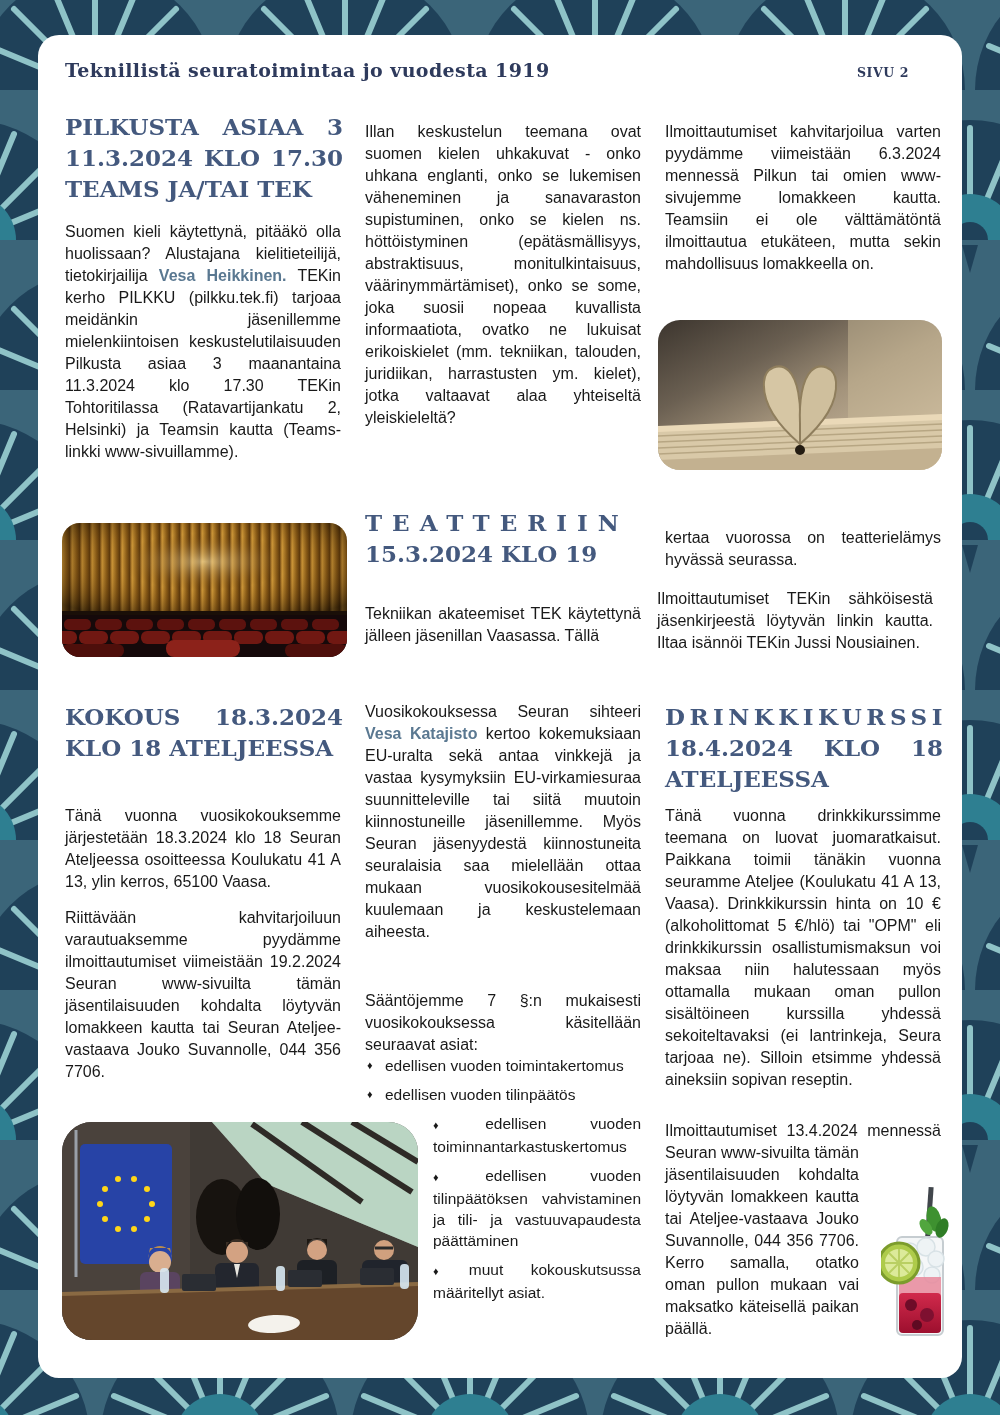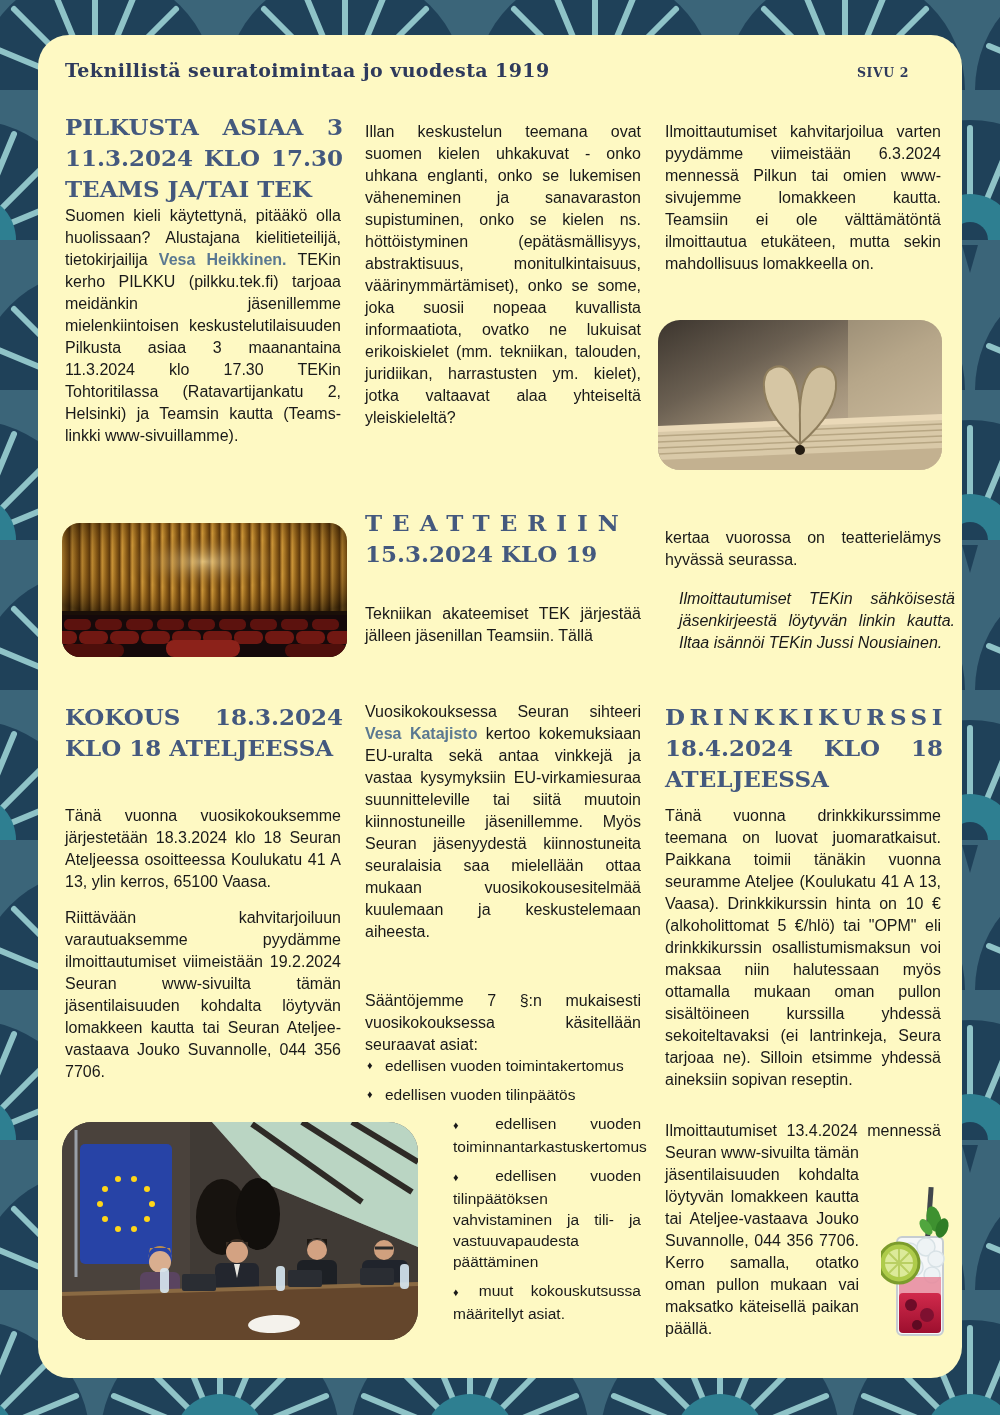"Teknillistä seuratoimintaa jo vuodesta" .panel { background: #fef9c3 -> #ffffff; border-radius: 31px -> 21px }
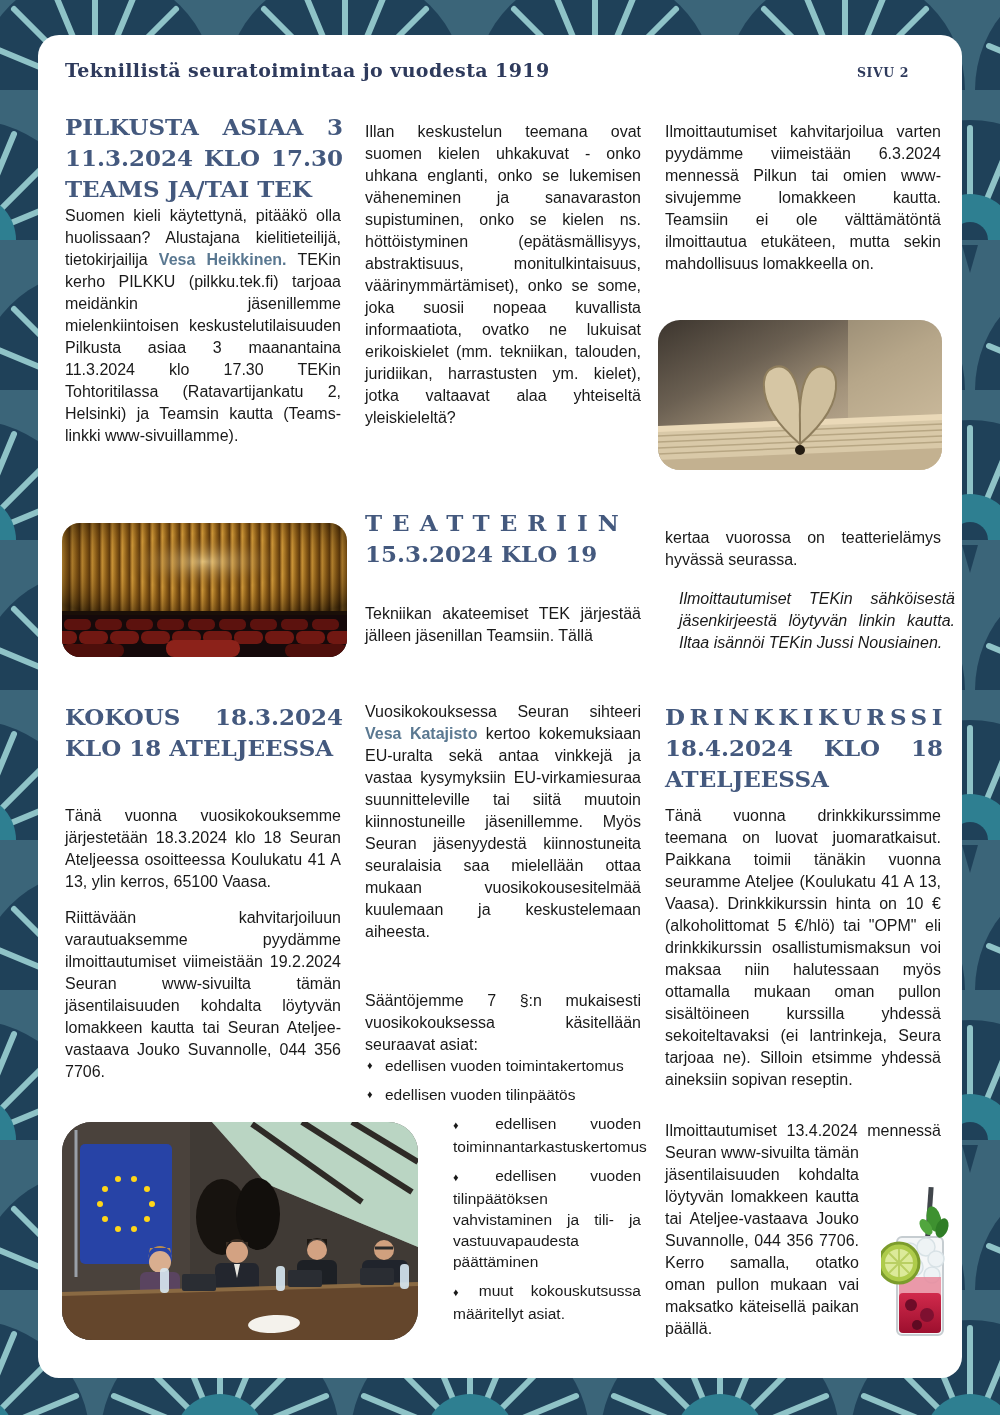"Suomen kieli käytettynä, pitääkö olla" div.p { top: 170px -> 186px }
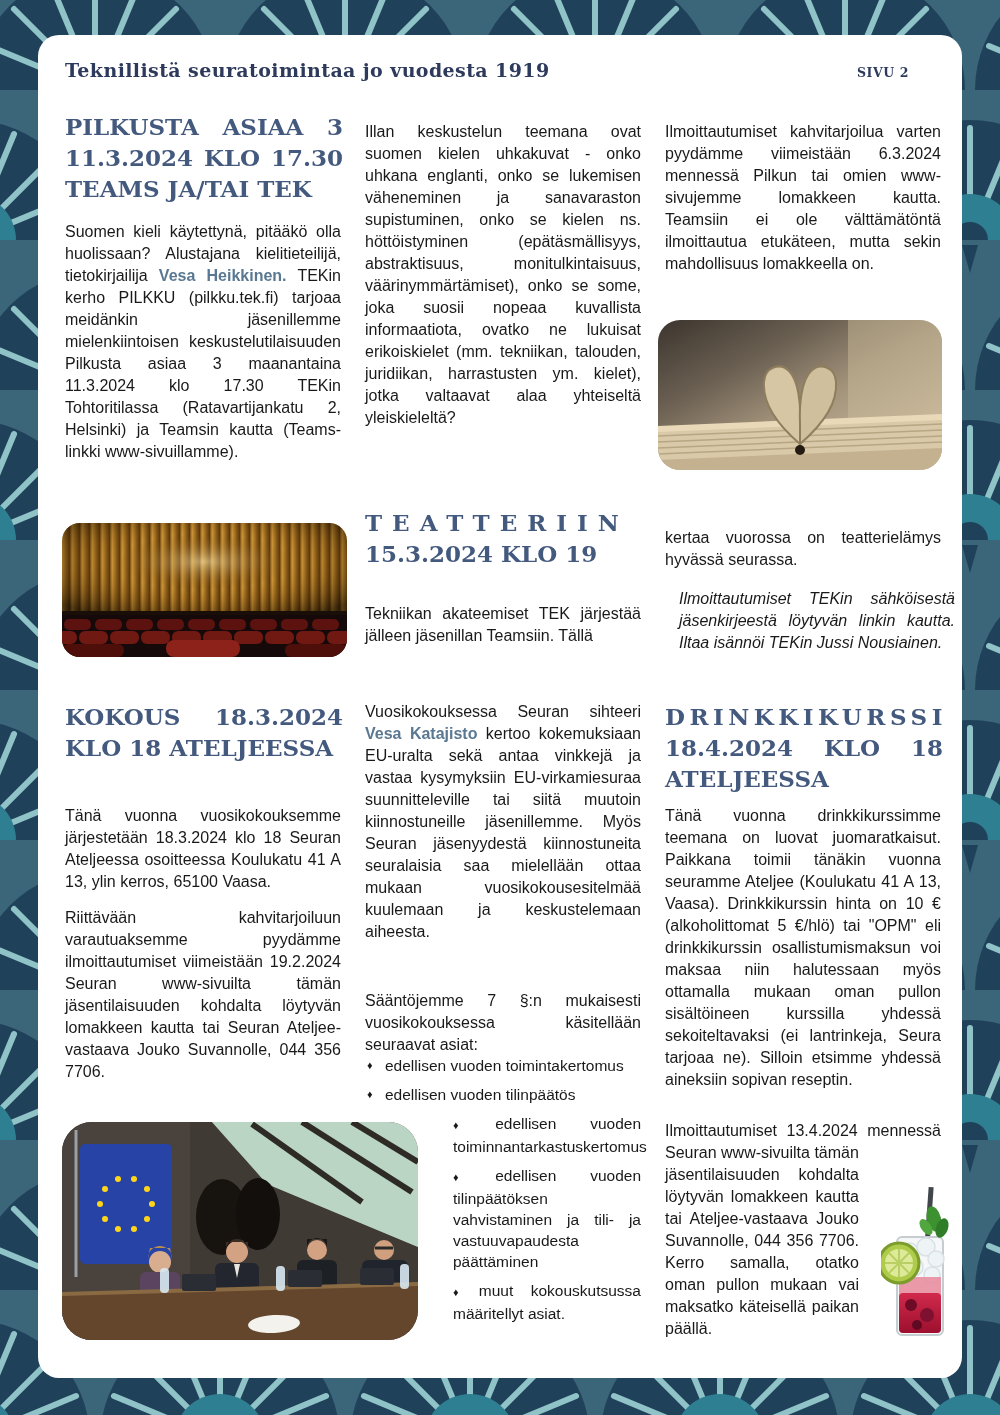"Ilmoittautumiset TEKin sähköisestä" div.p { font-style: italic -> none; left: 641px -> 619px }
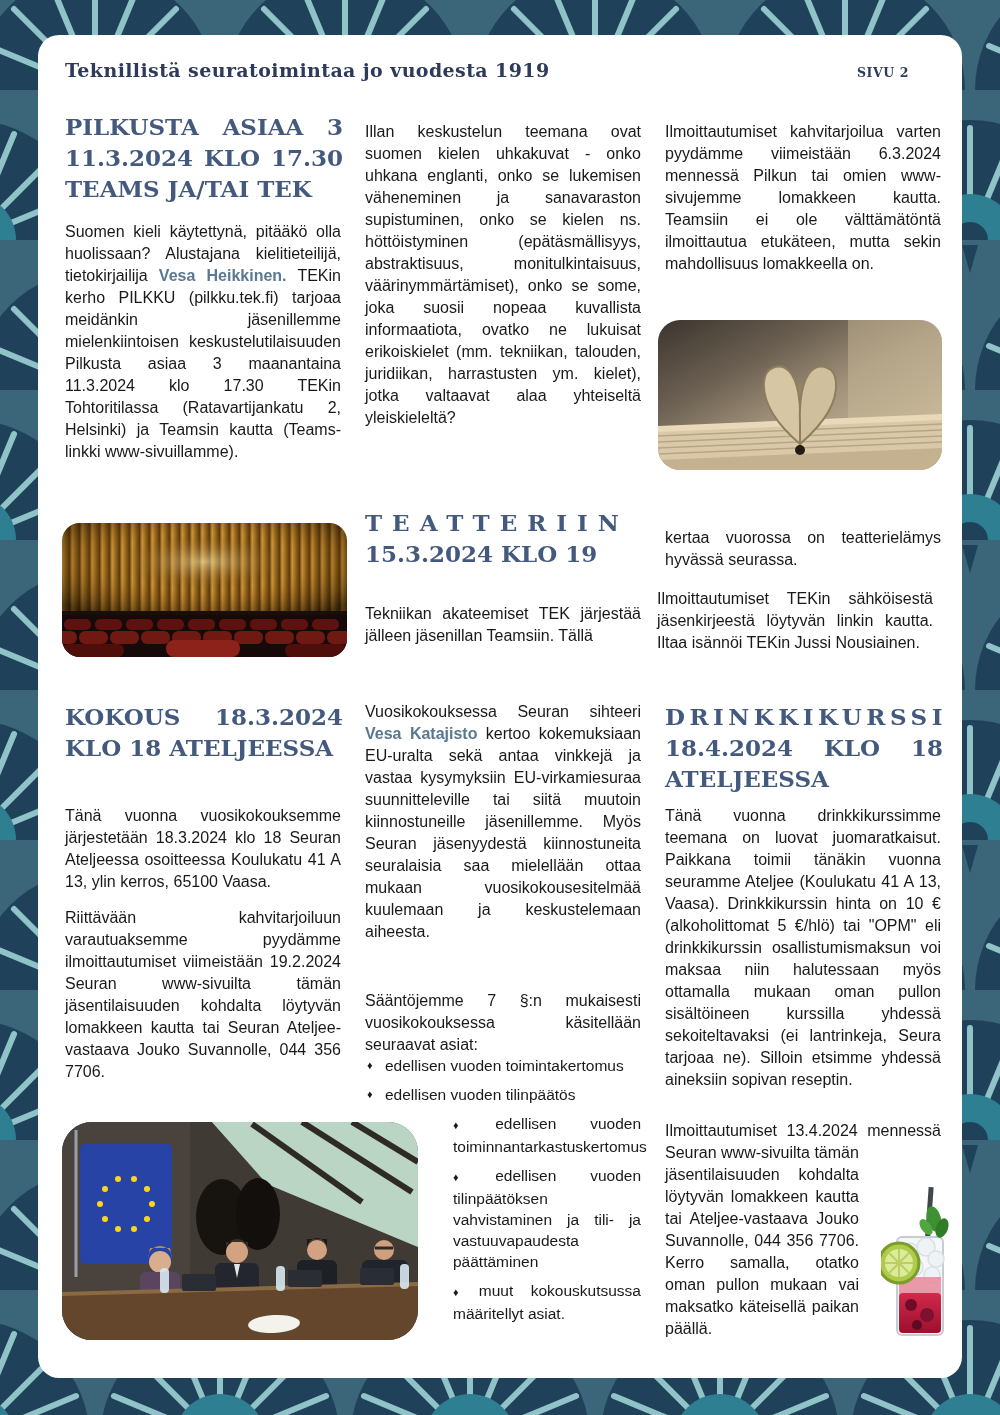"Tekniikan akateemiset TEK järjestää" div.p { text: järjestää jälleen jäsenillan Teamsiin -> käytettynä jälleen jäsenillan Vaasassa }
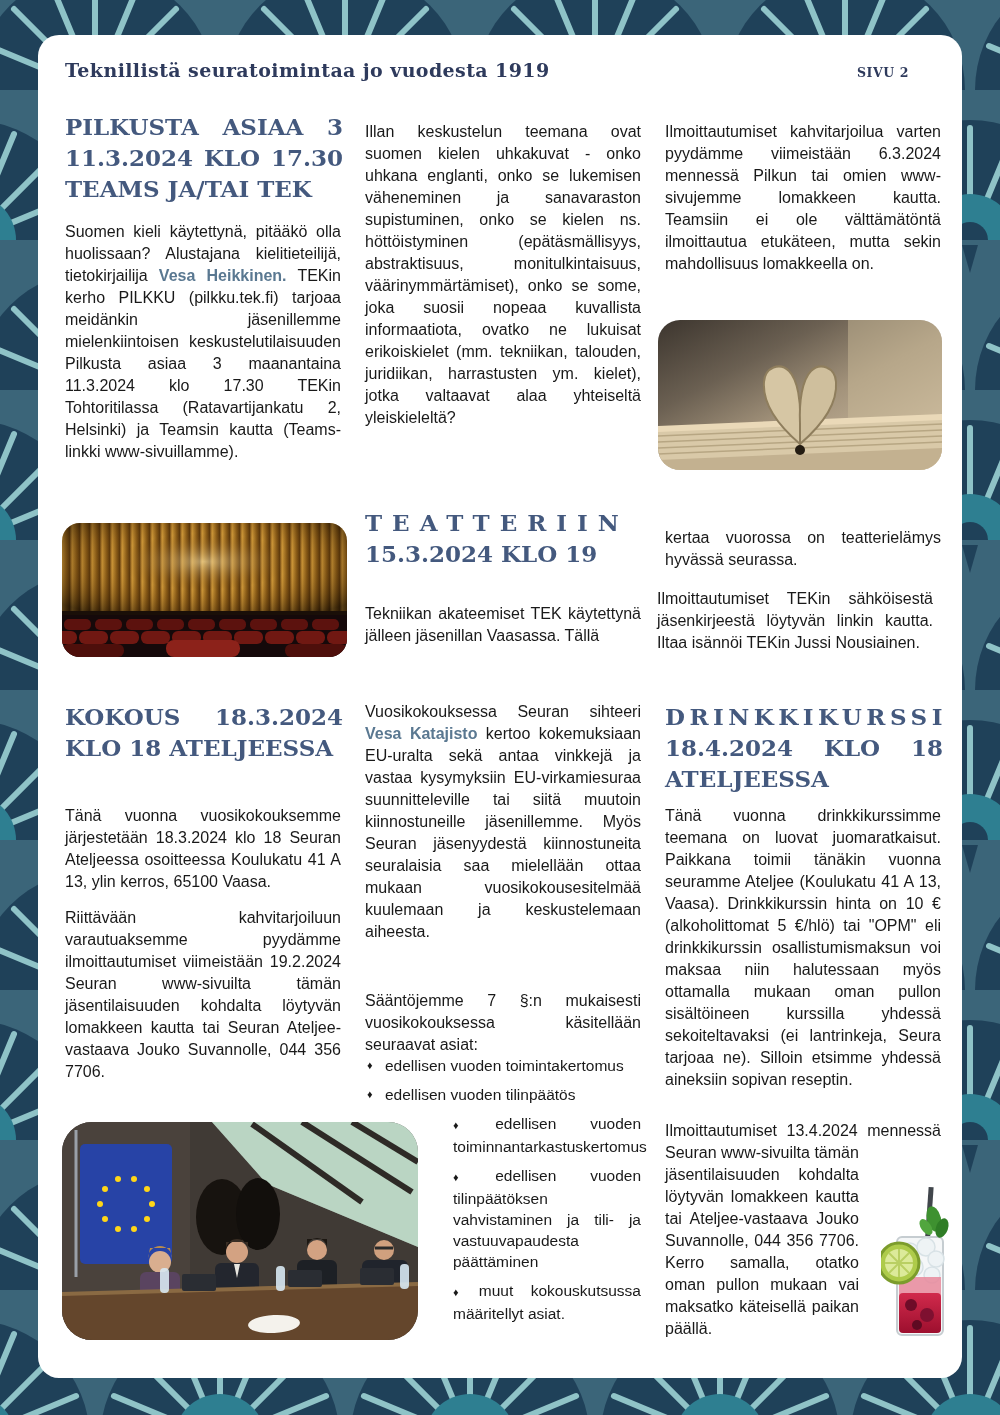"♦ edellisen vuoden" .agenda li.ind { margin-left: 88px -> 68px }
